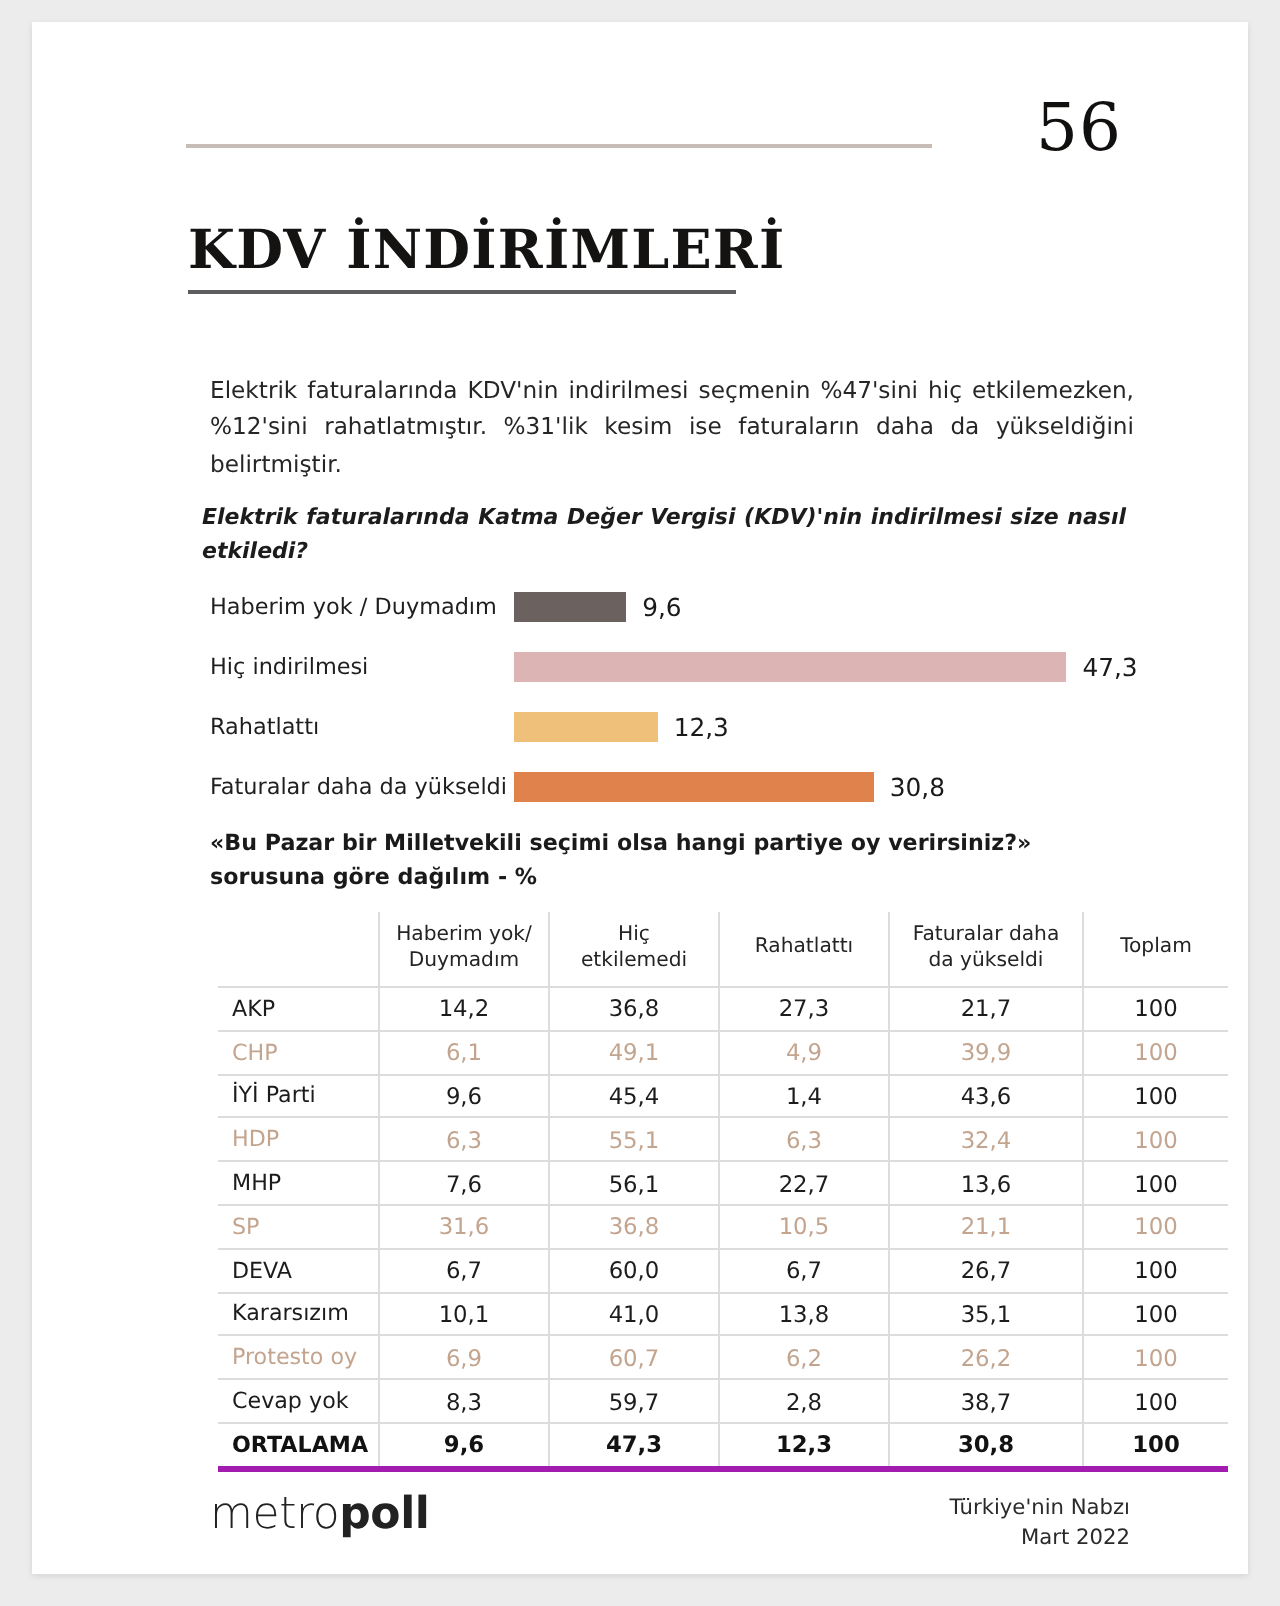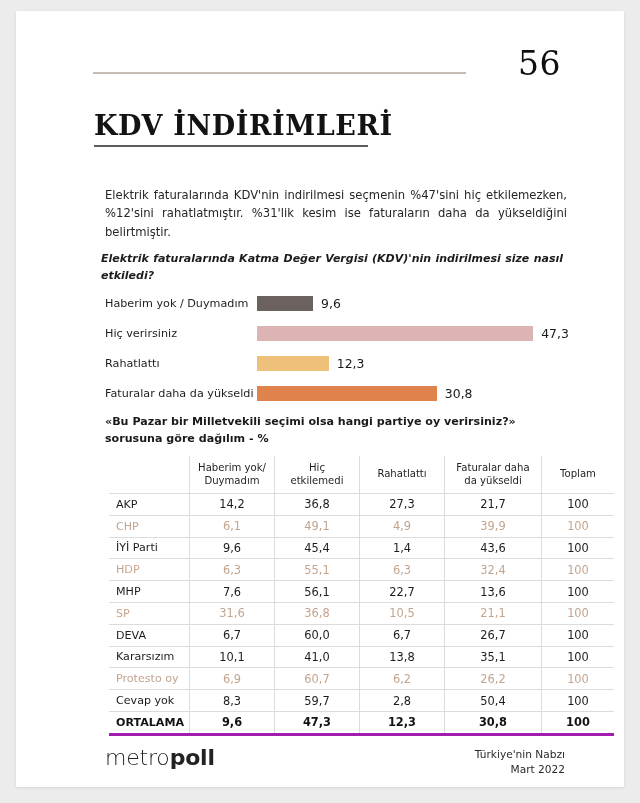"Hiç verirsiniz" div.bar-label { text: verirsiniz -> indirilmesi }
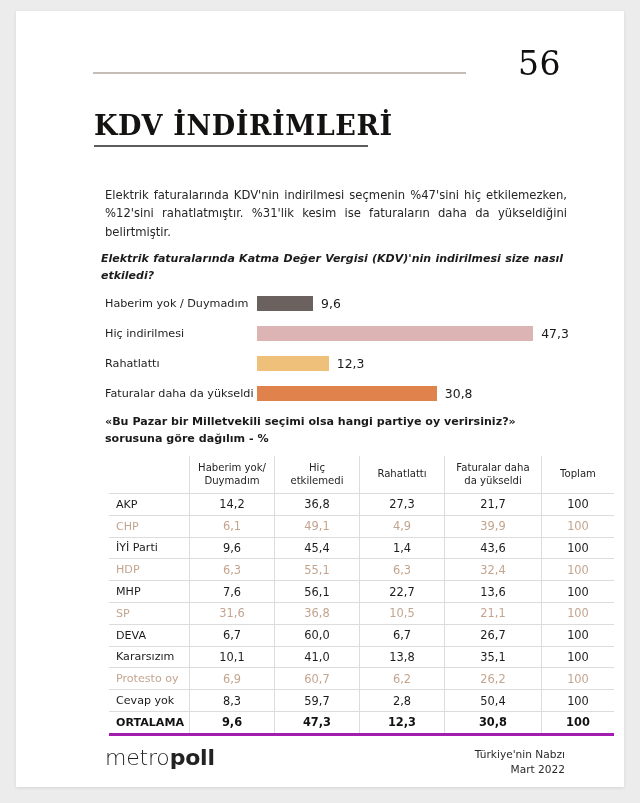"50,4" td.col-wide { text: 50,4 -> 38,7 }
